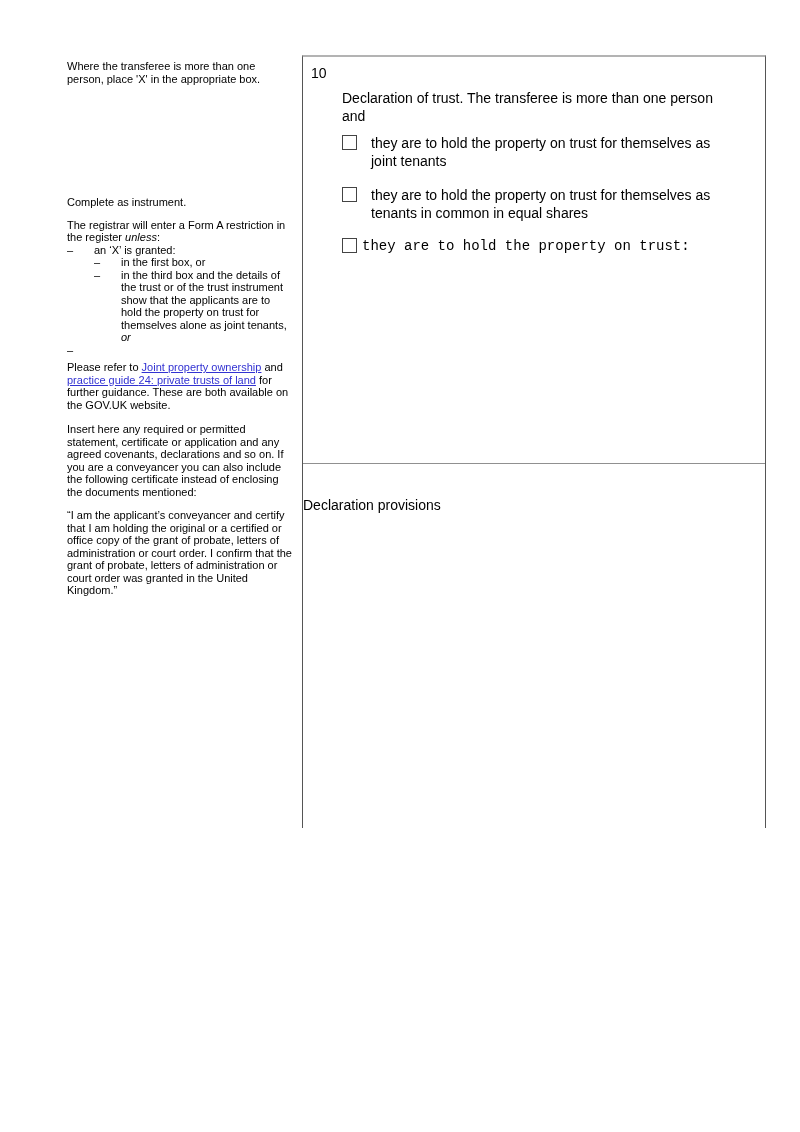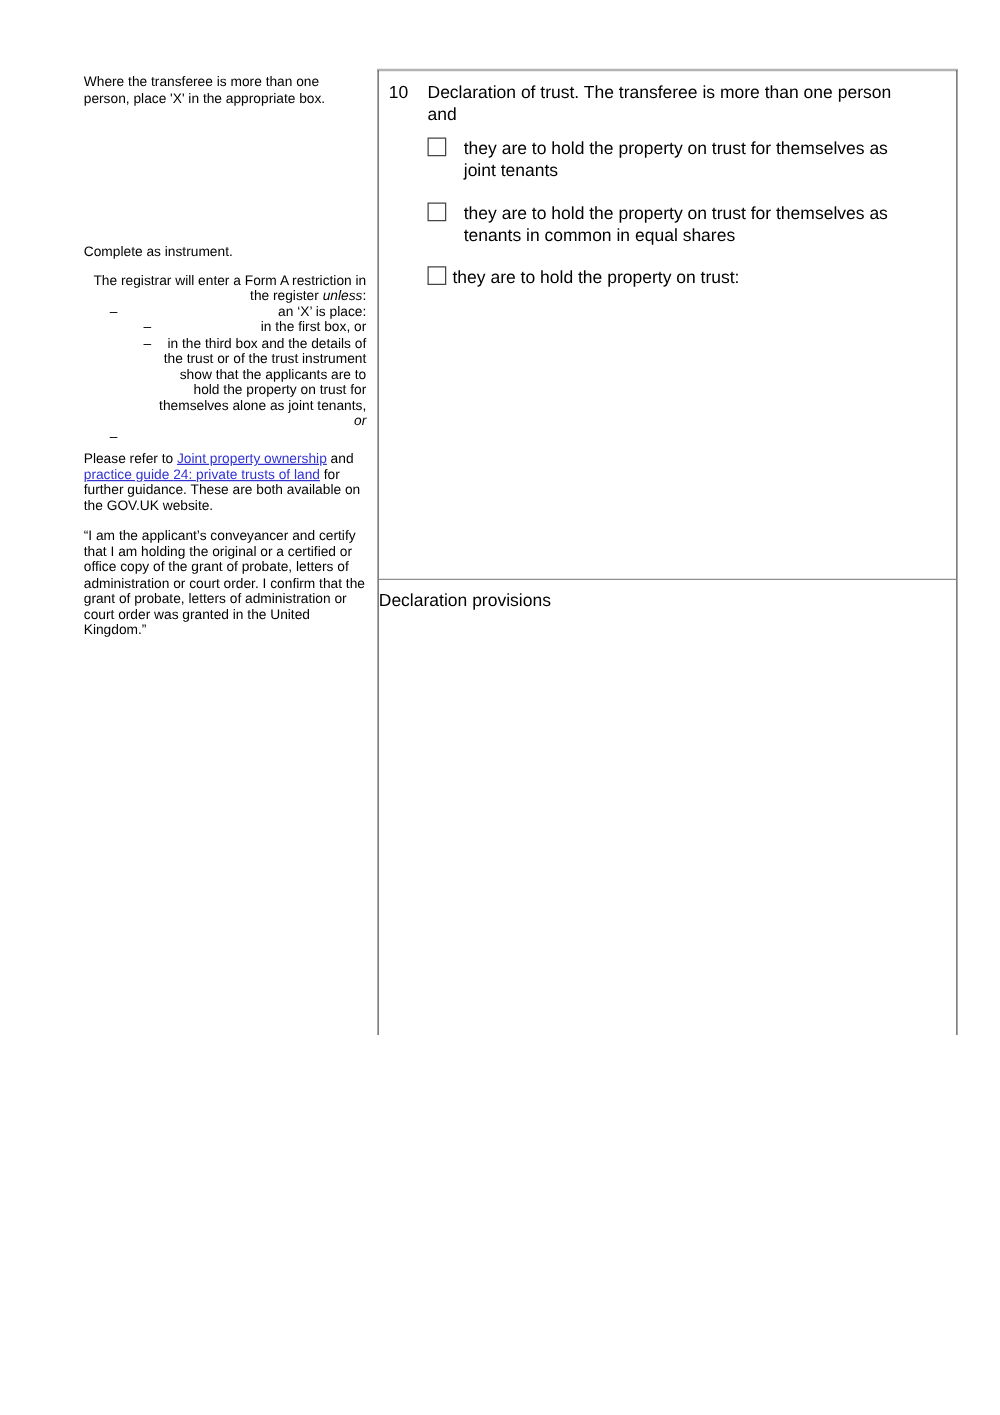"Declaration of trust. The transferee" .sec-content { margin-top: none -> 25px }
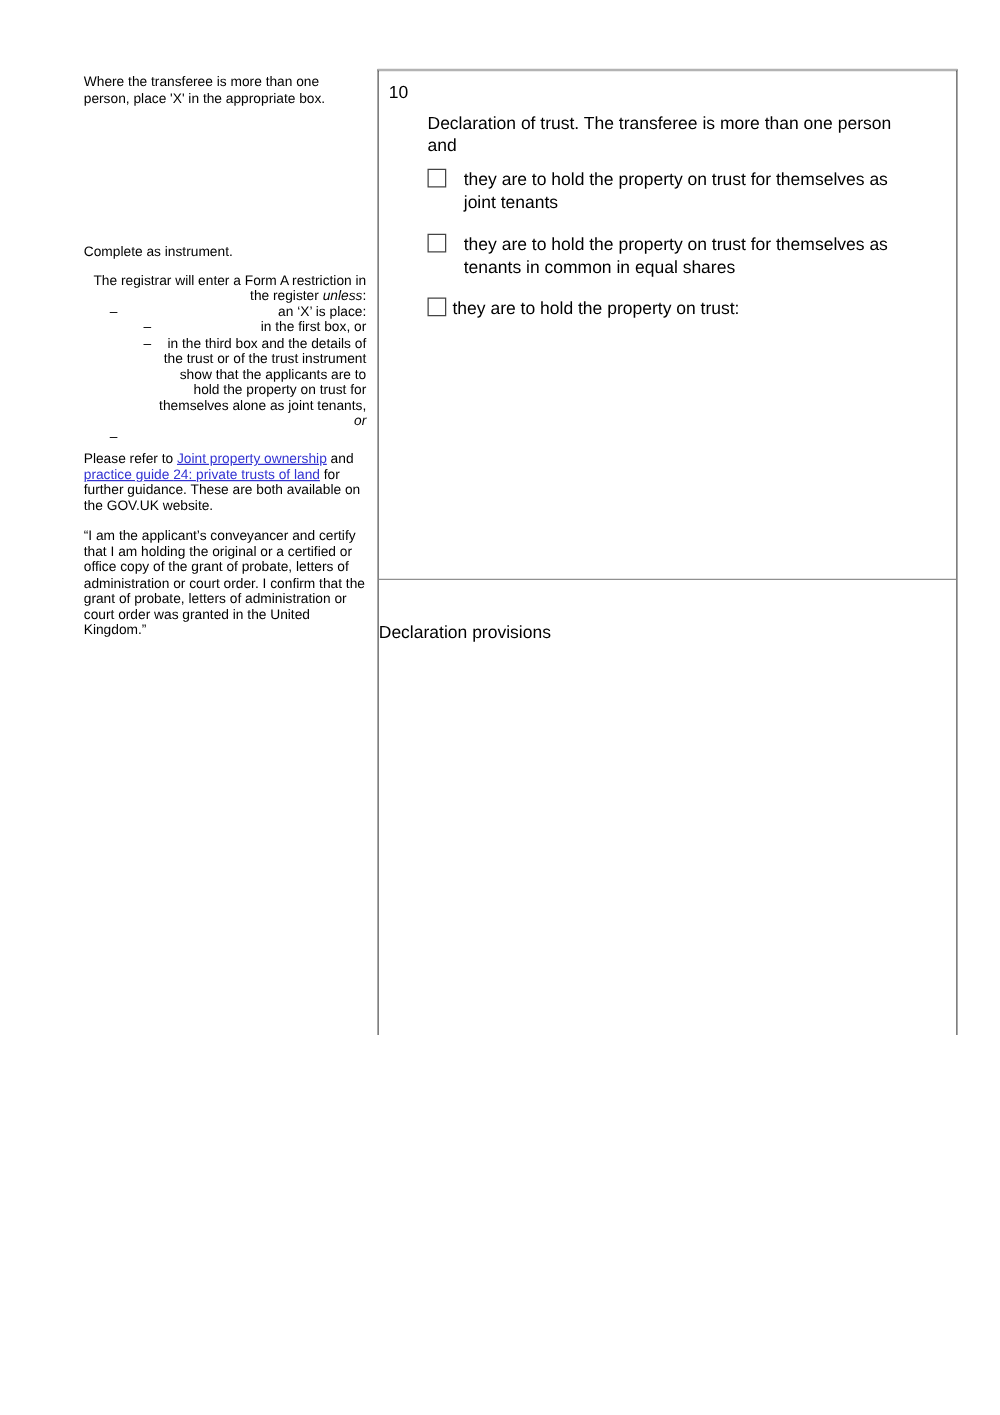"The registrar will enter a" .note-registrar { text-align: right -> none }
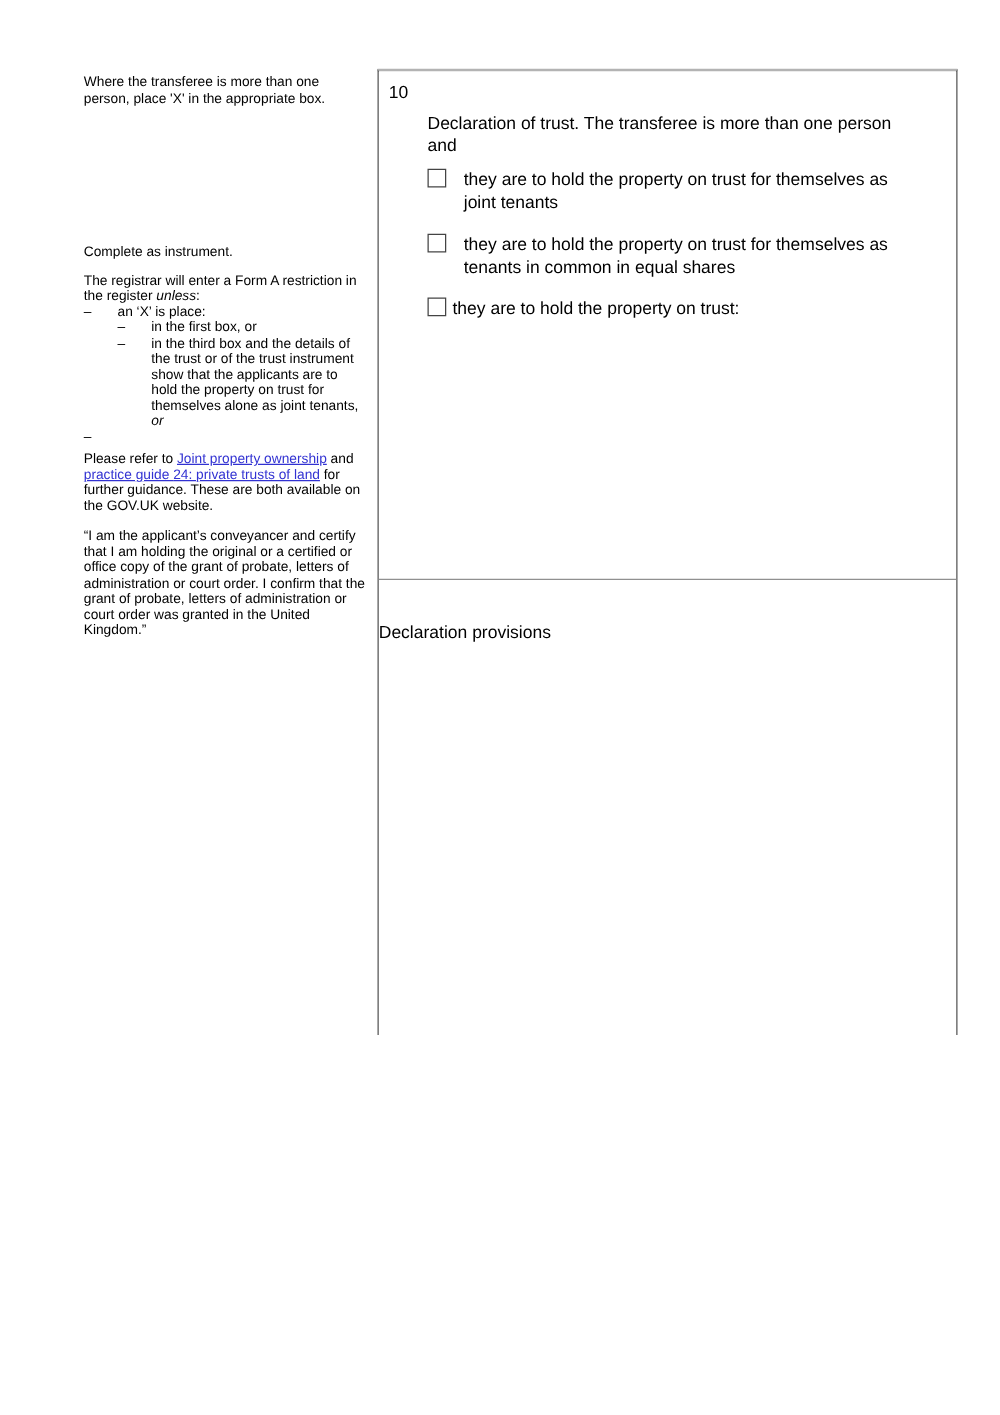"an ‘X’ is place:" span { text: place -> granted }
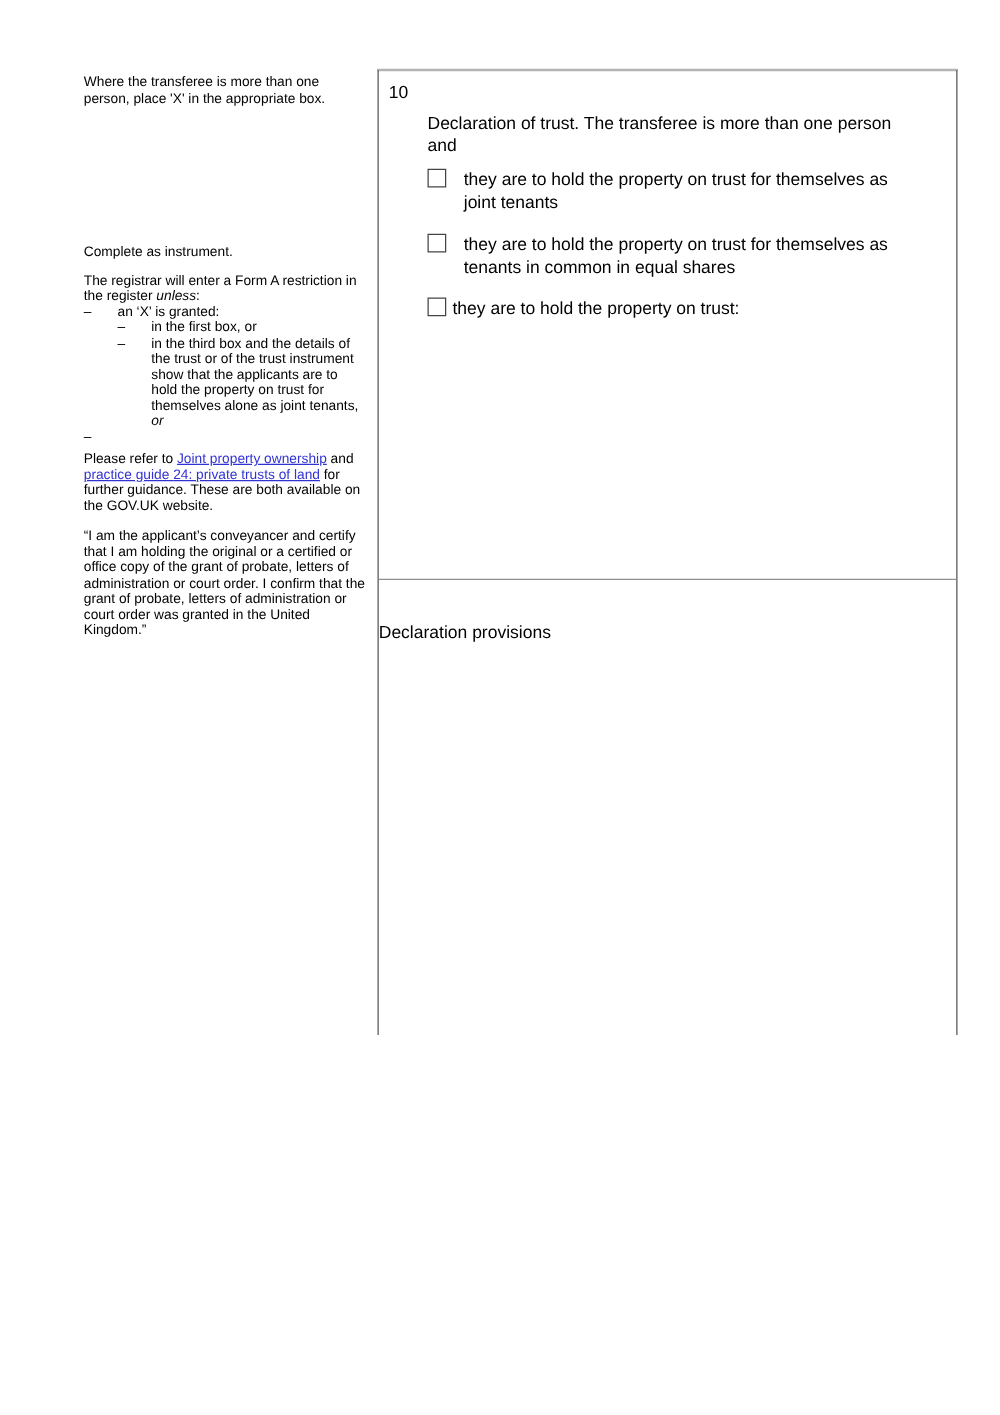"they are to hold the property on trust:" .opt-3 .opt-label { font-family: none -> Liberation Mono, monospace }
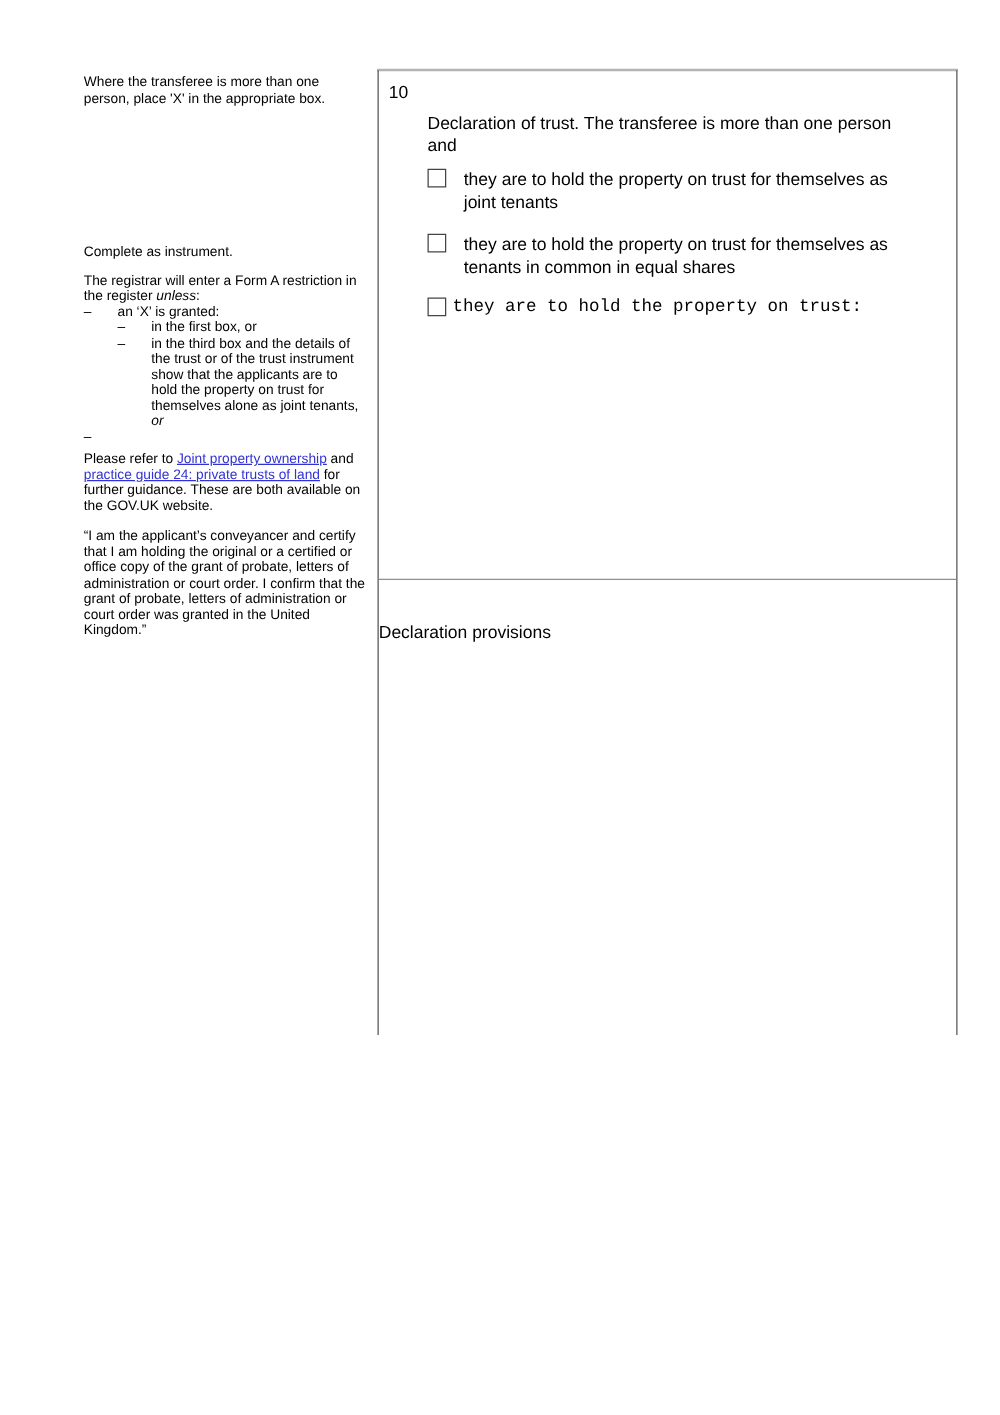"Insert here any required or" p.note-insert { html: none -> <p>Insert here any required or permitted statement, certificate or application and any agreed covenants, declarations and so on. If you are a conveyancer you can also include the following certificate instead of enclosing the documents mentioned:</p> }
